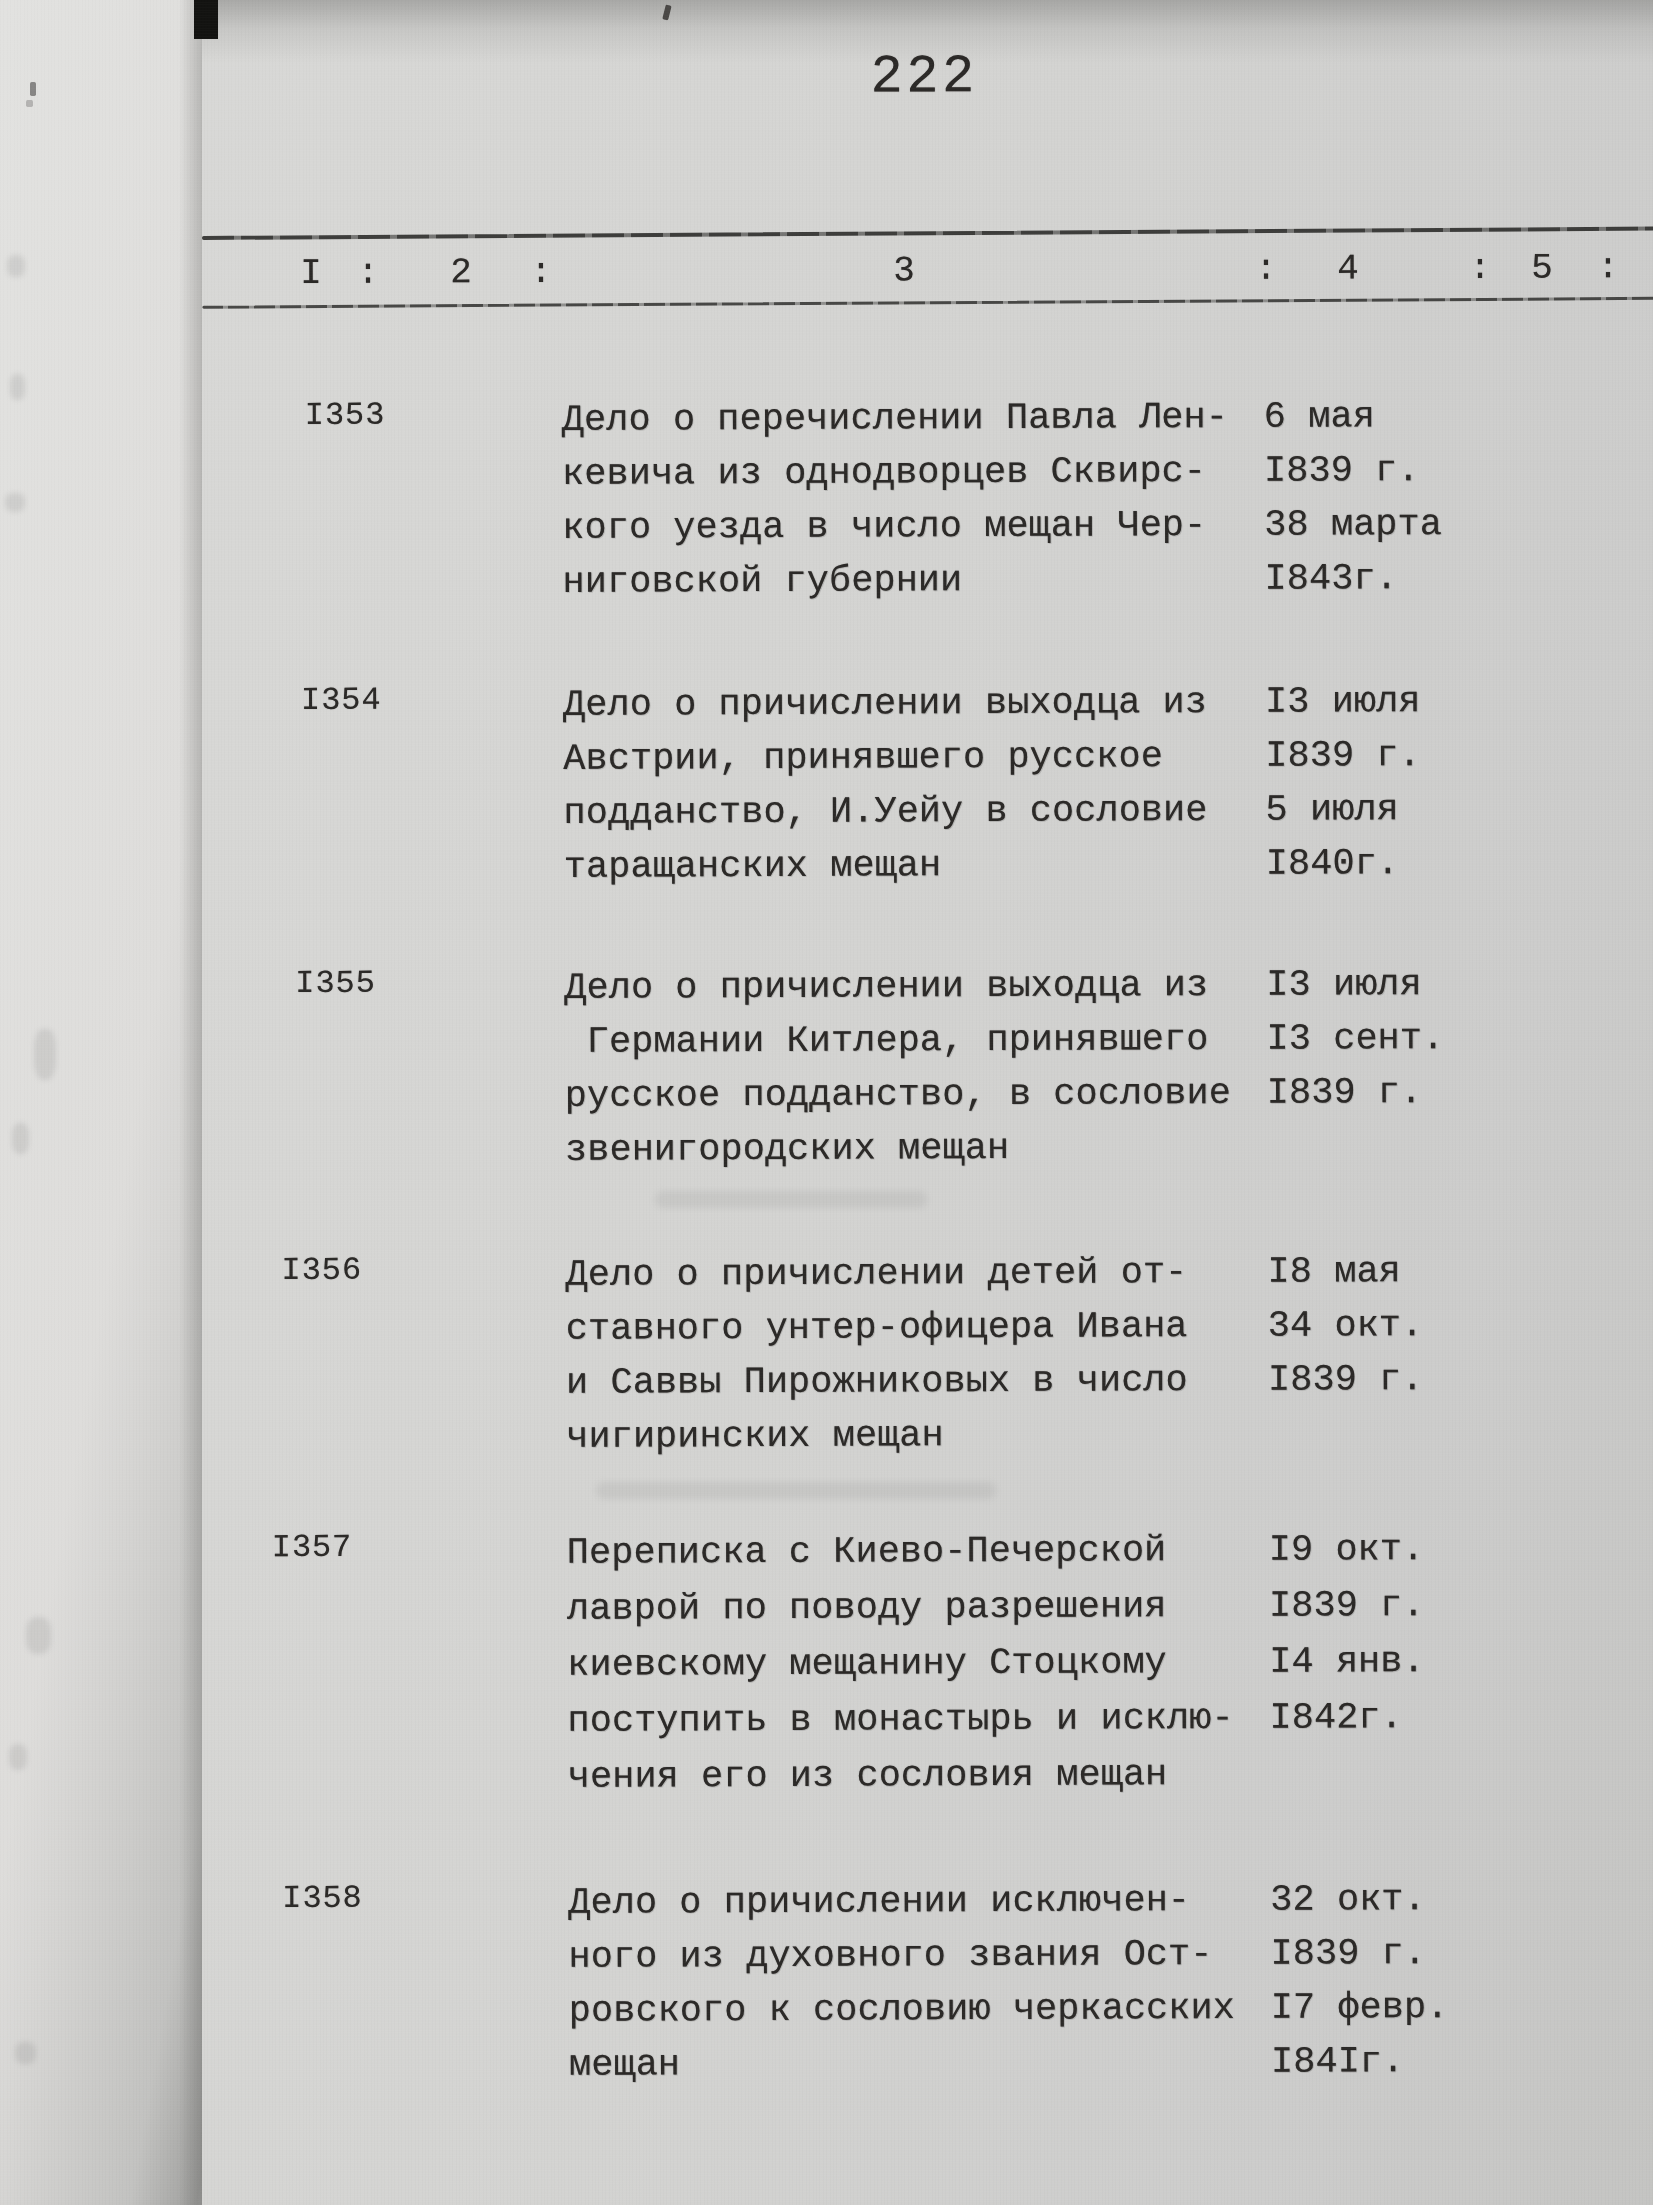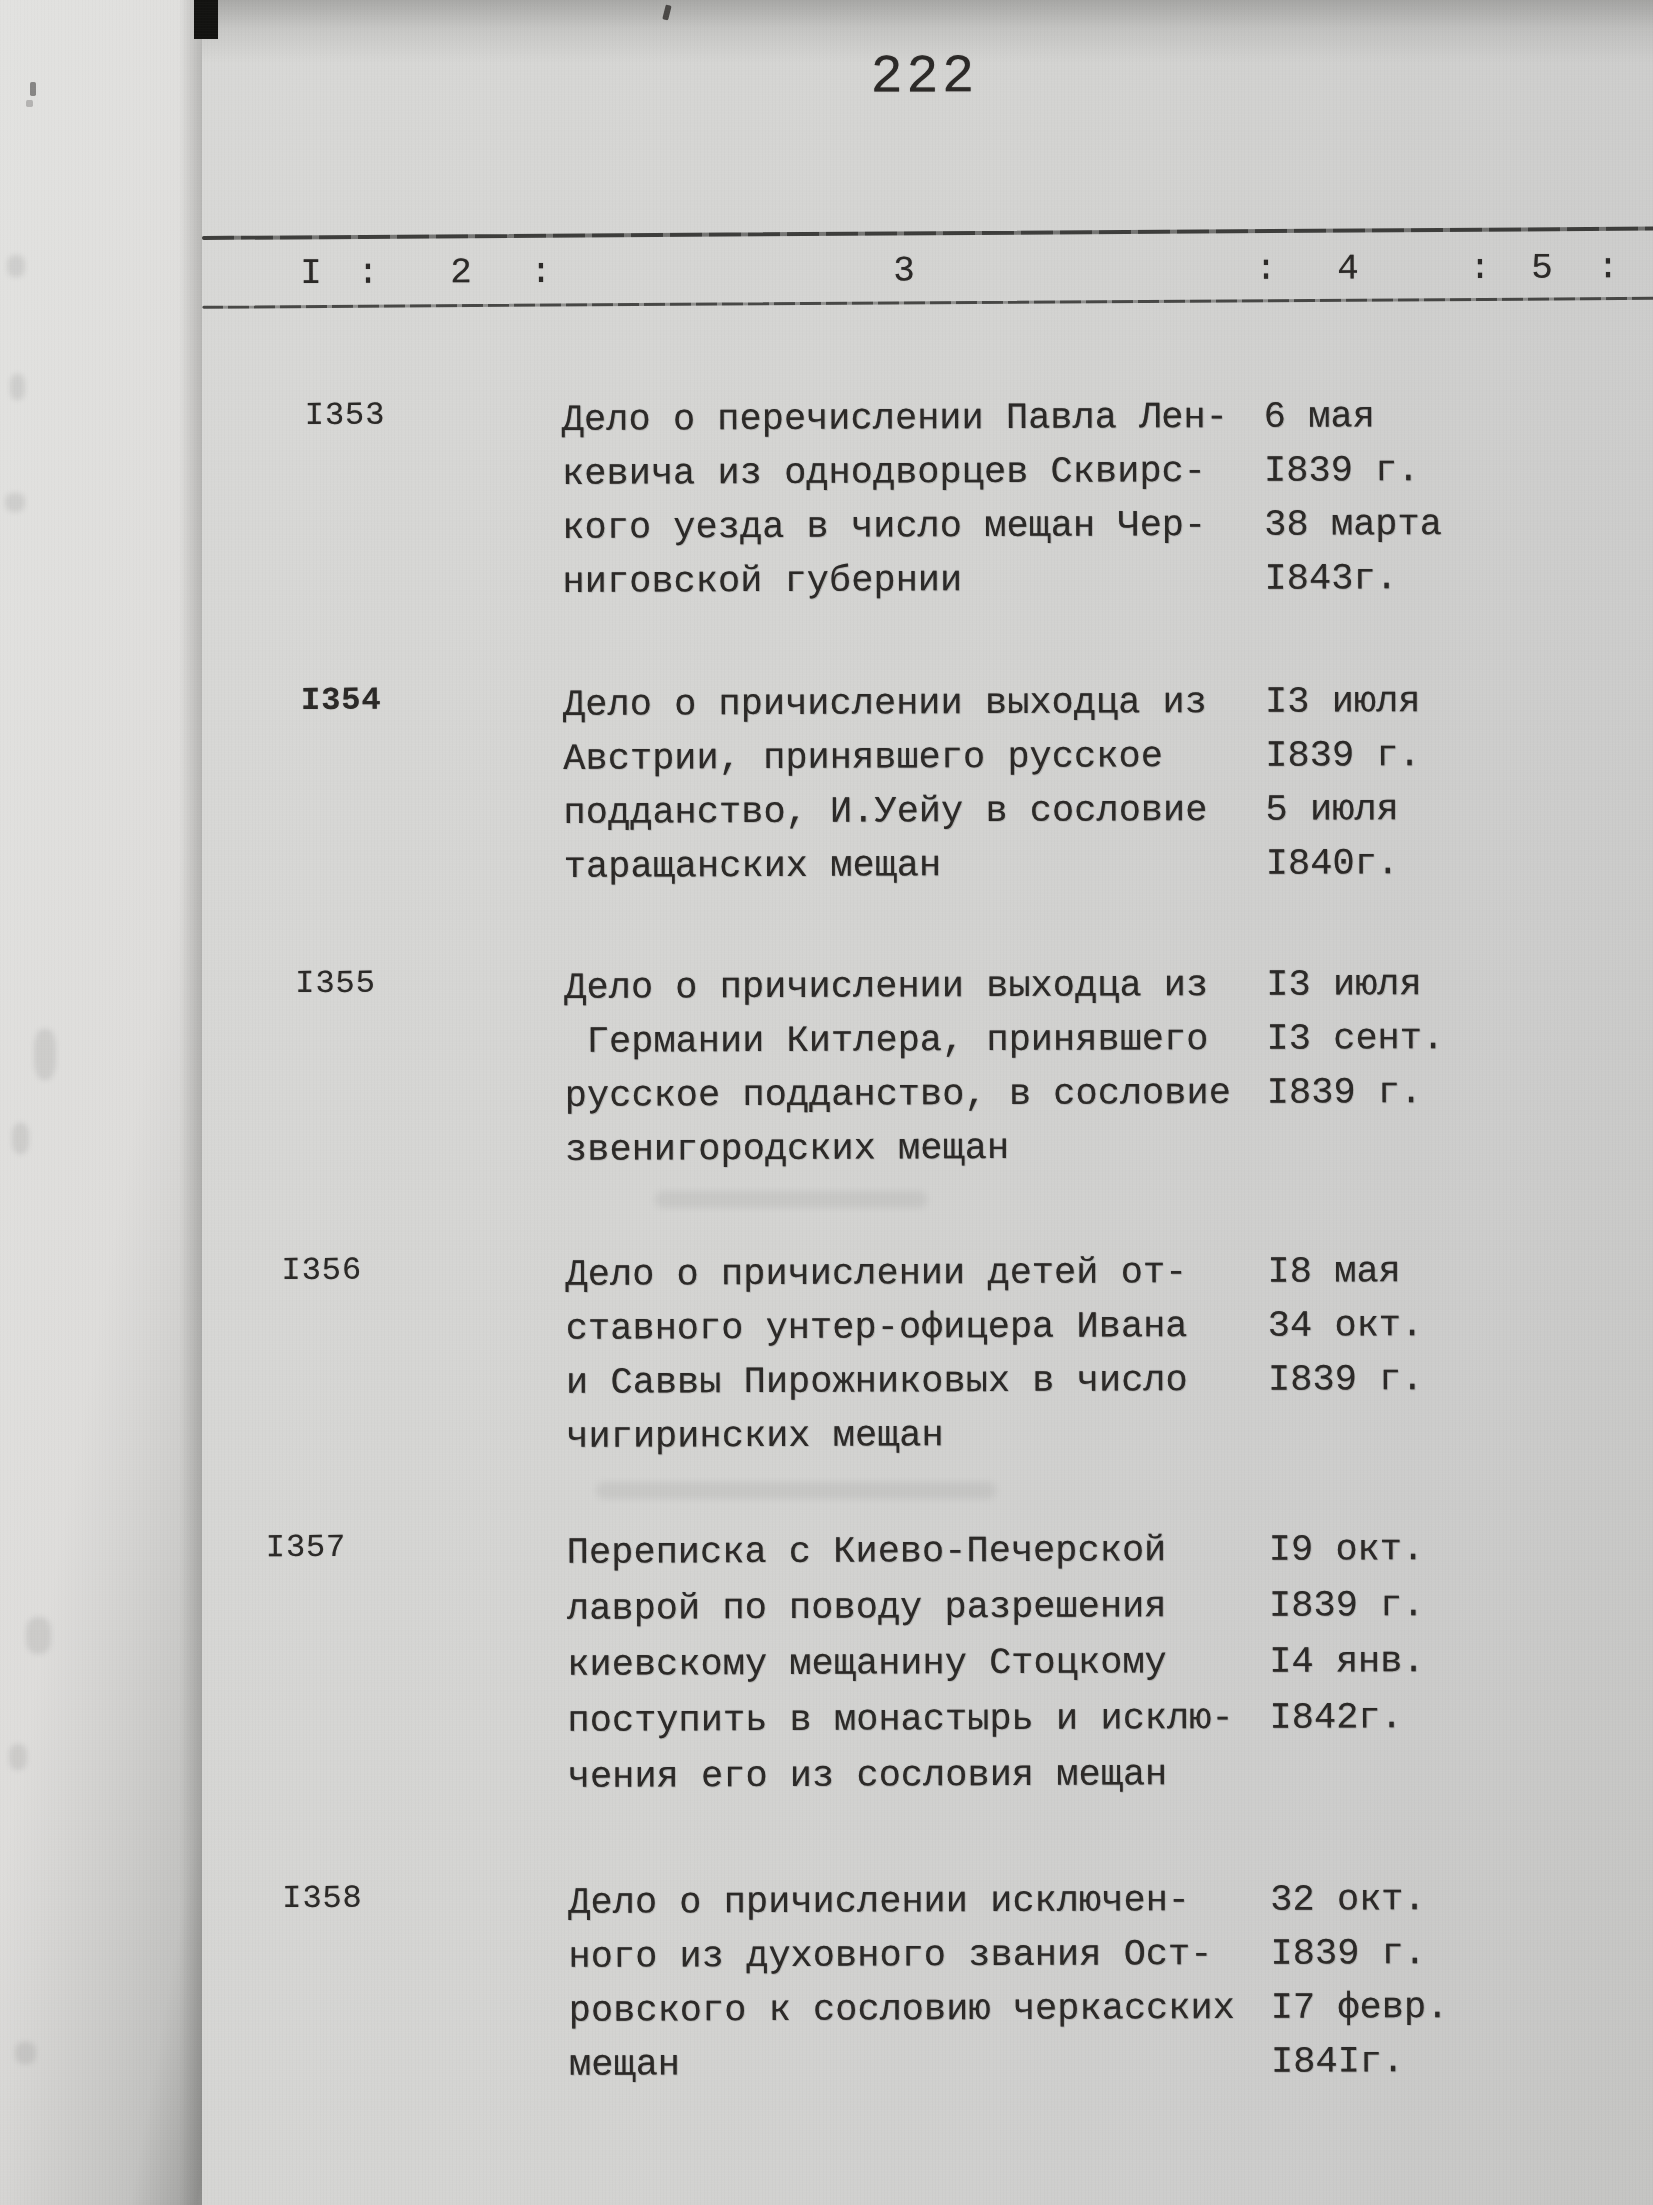"I354" div.entry-no { font-weight: bold -> none }
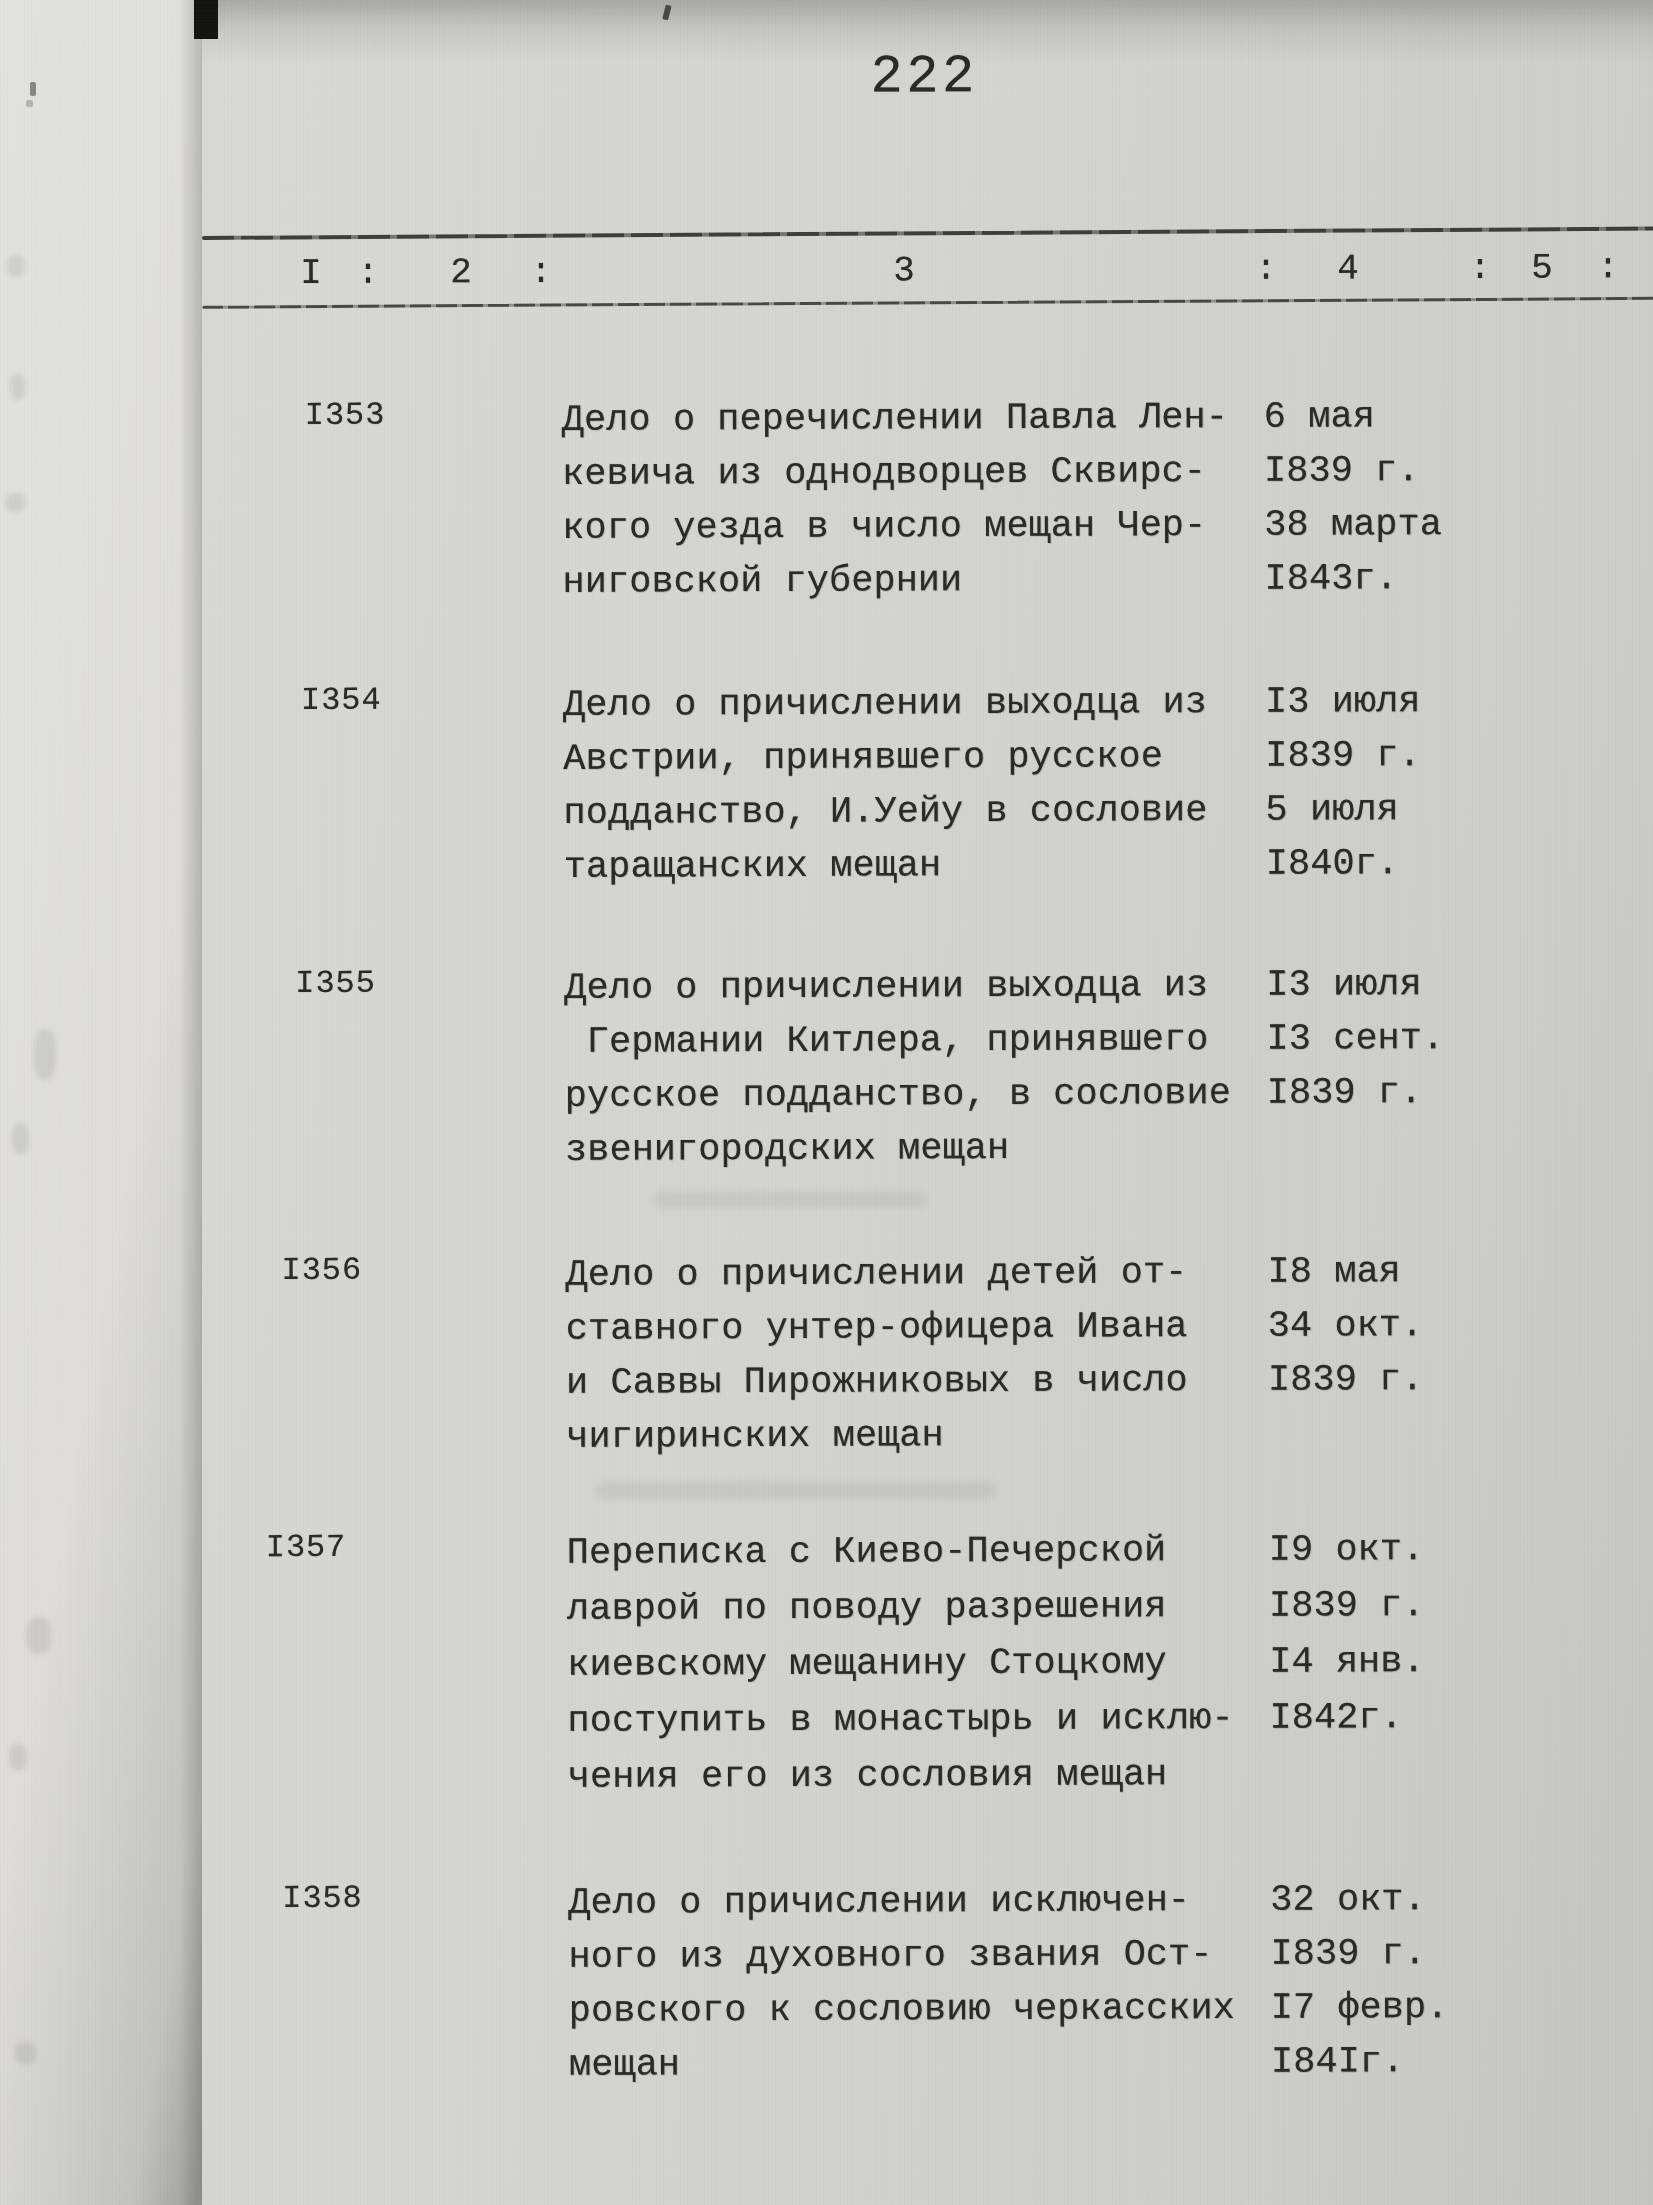"I357" div.entry-no { left: 259px -> 265px }
